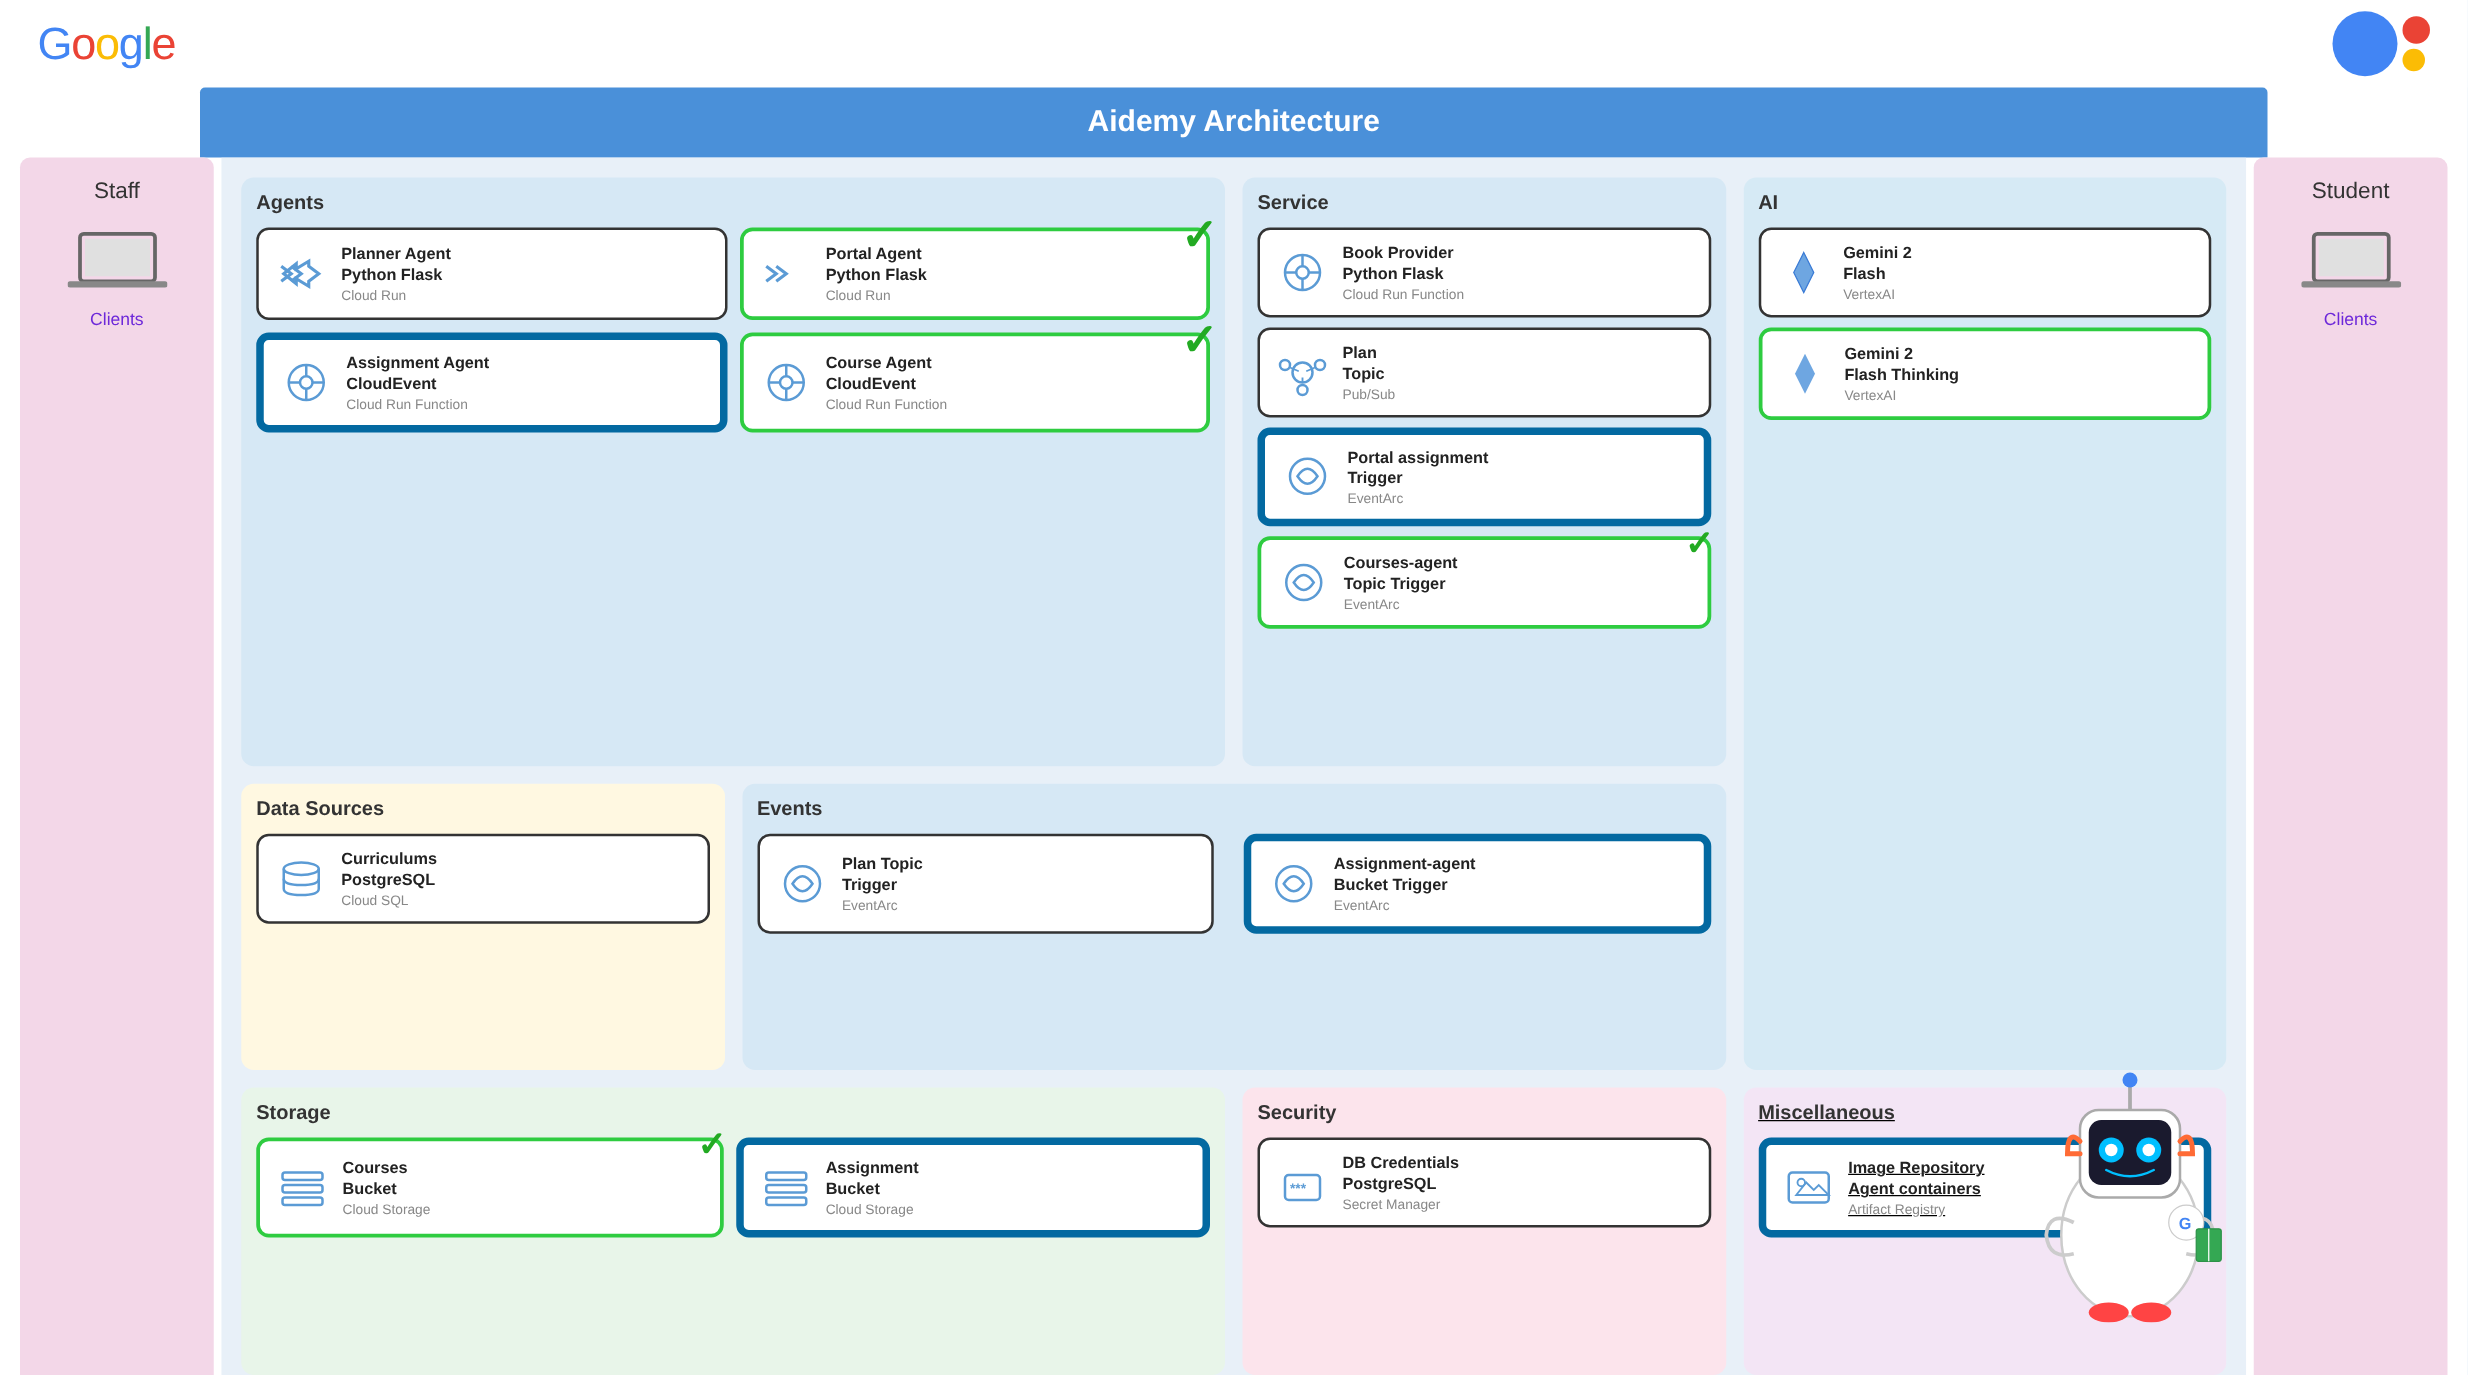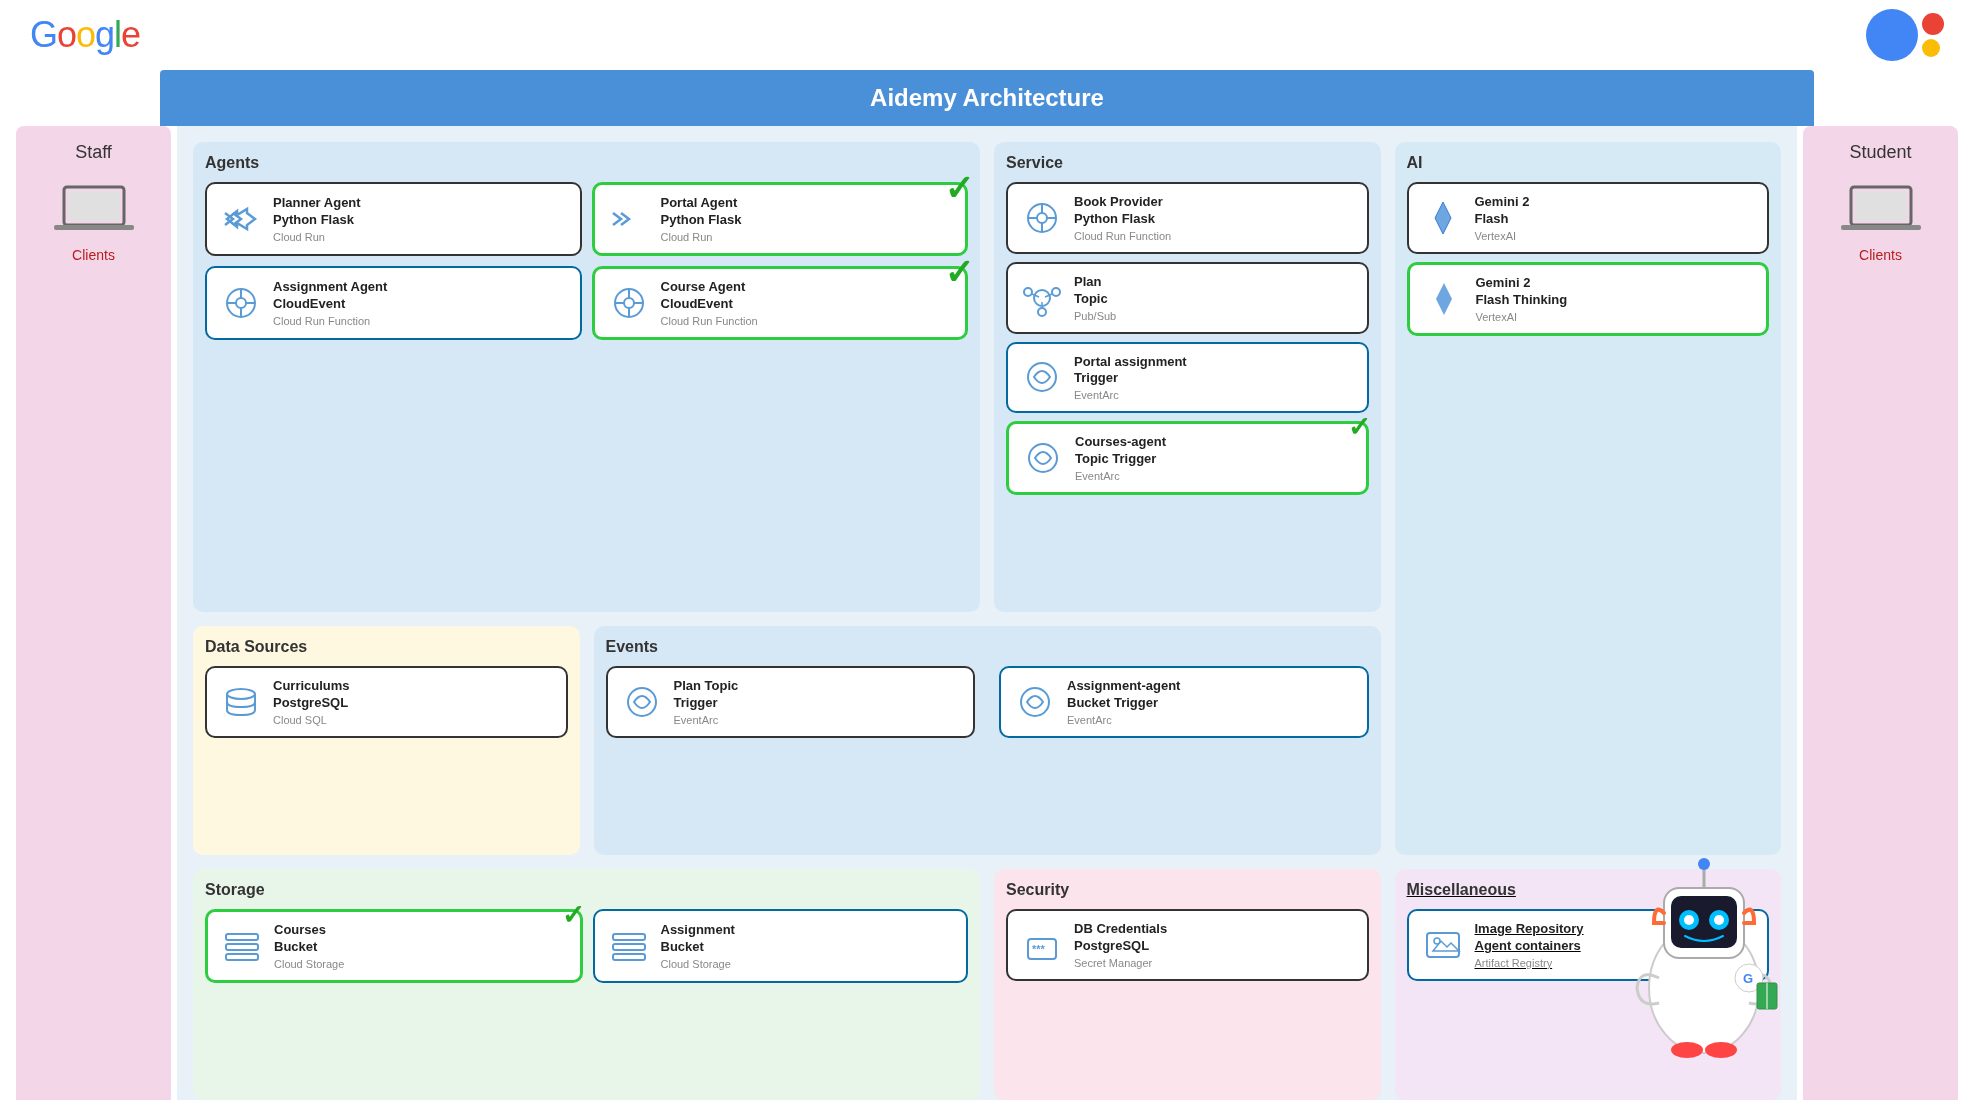"Clients" .laptop-label { color: #b91c1c -> #6d28d9 }
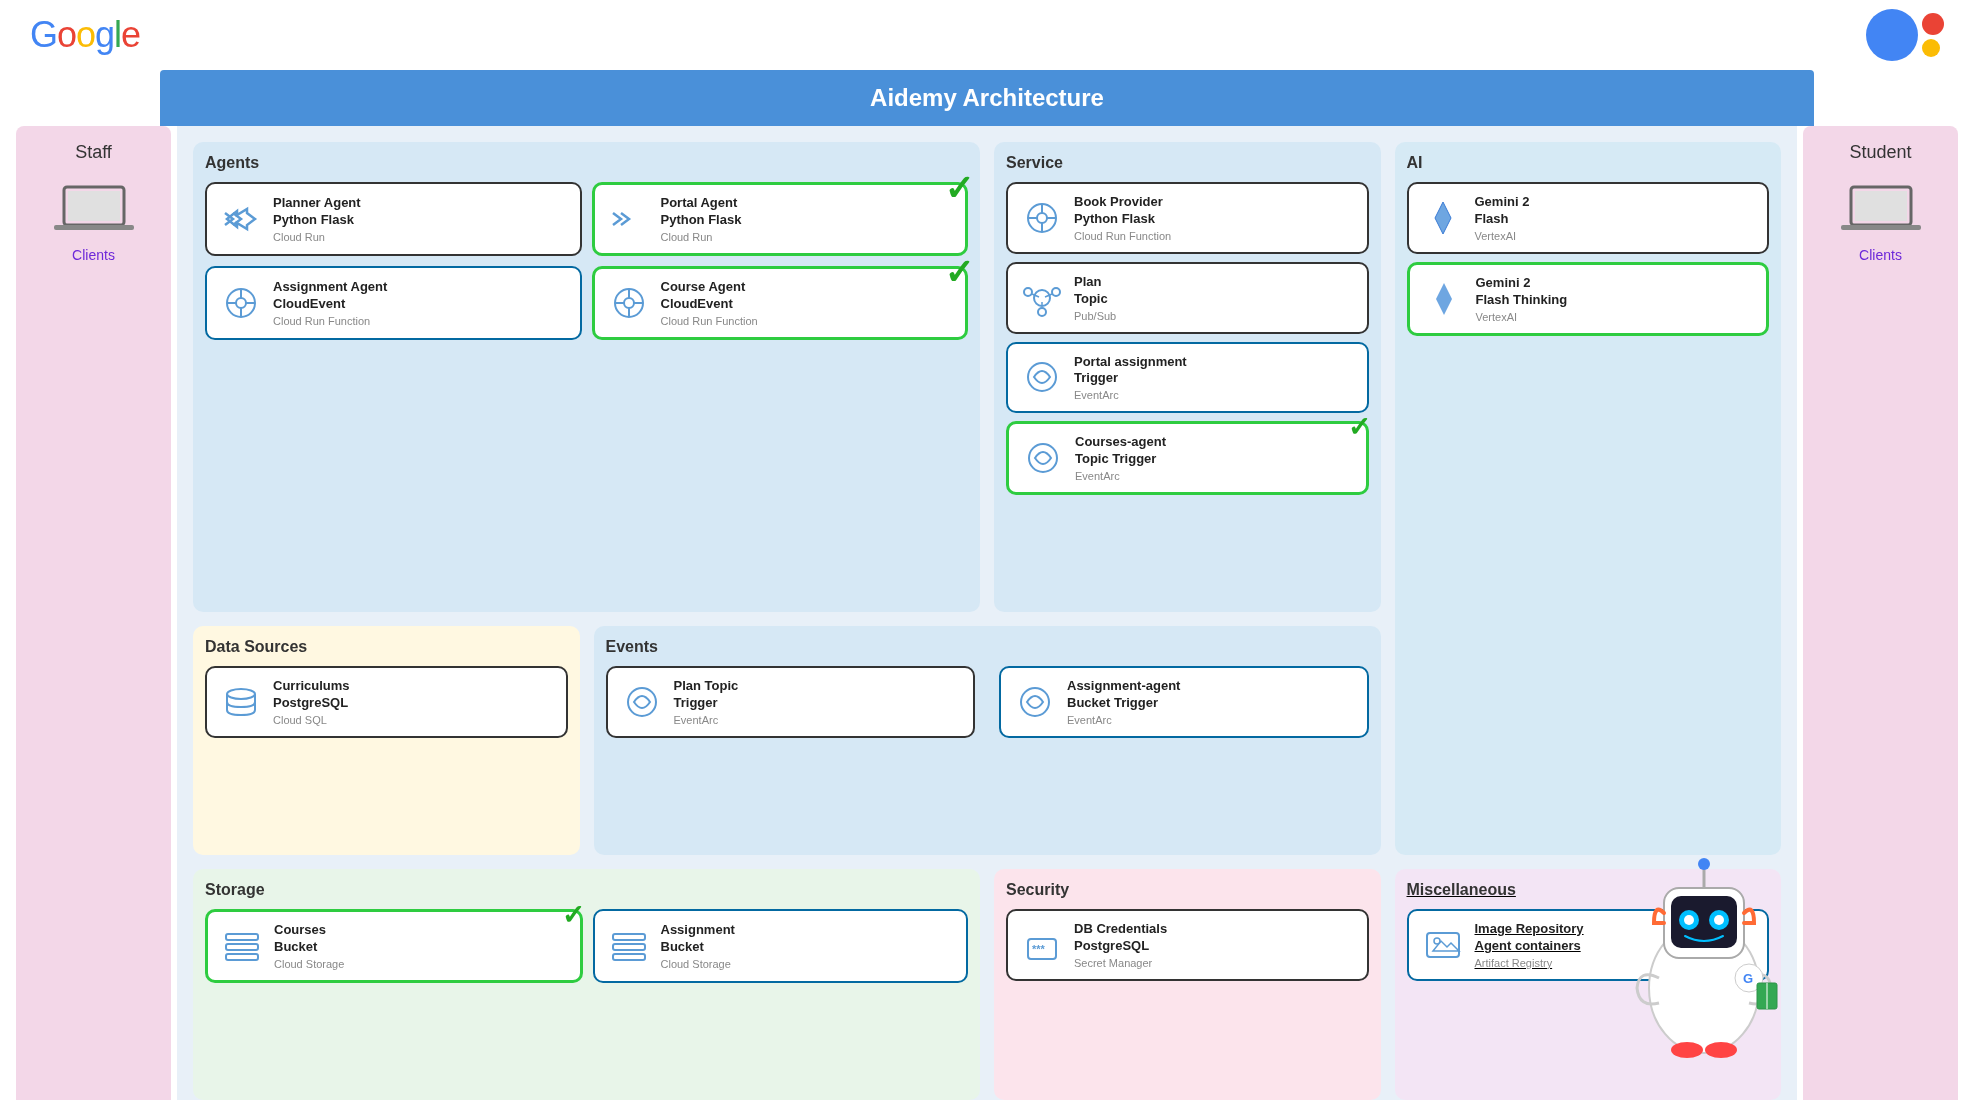"Assignment Agent" .card { border: 2px solid #0369a1 -> 6px solid #0369a1 }
